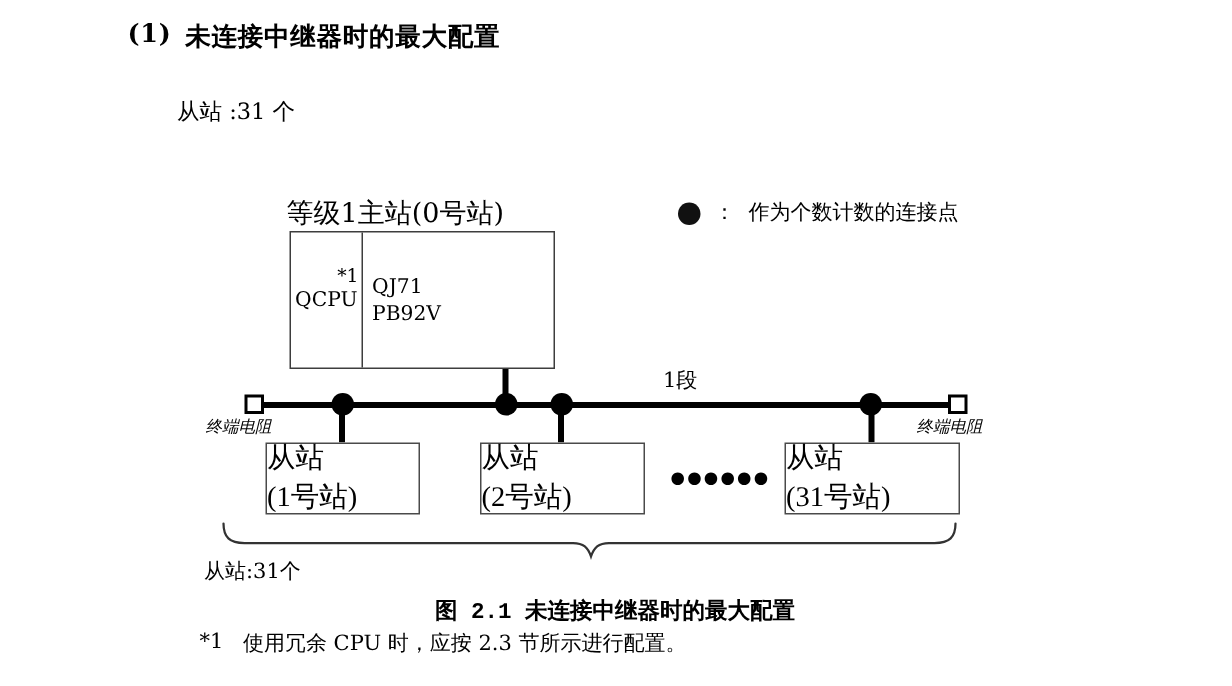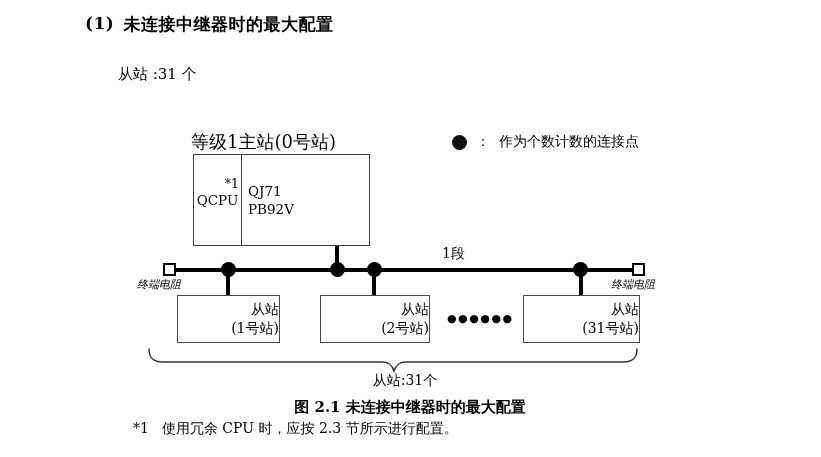"从站" .slave-box { align-items: flex-end -> flex-start; font-family: none -> Liberation Serif, serif; font-size: 14px -> 19px }
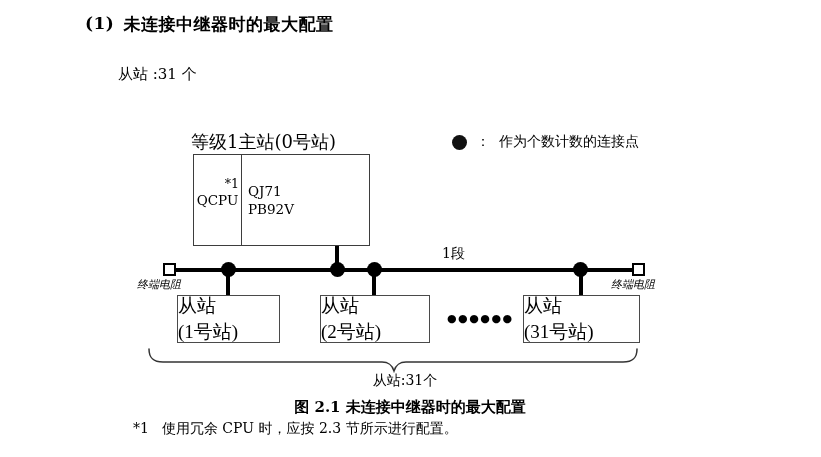"从站:31个" .brace-label { left: 160px -> 136px; text-align: center -> left }
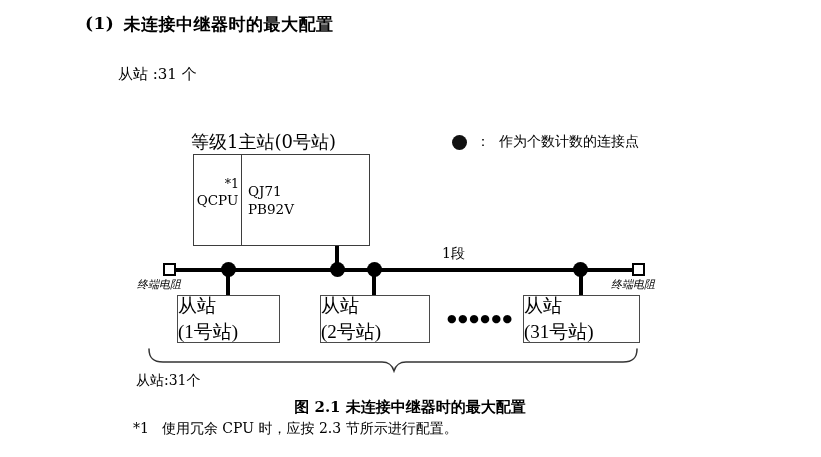"图 2.1 未连接中继器时的最大配置" .caption { font-family: none -> Liberation Mono, monospace }
